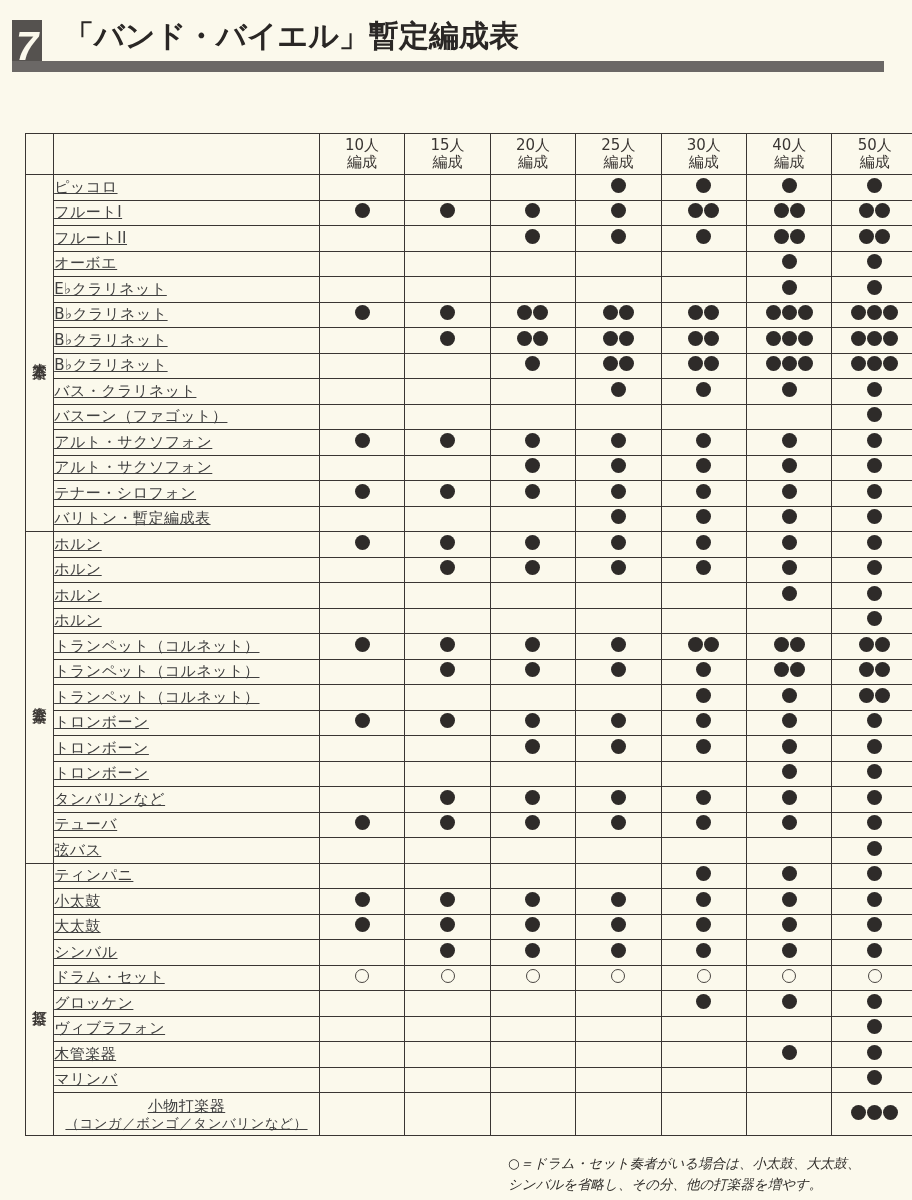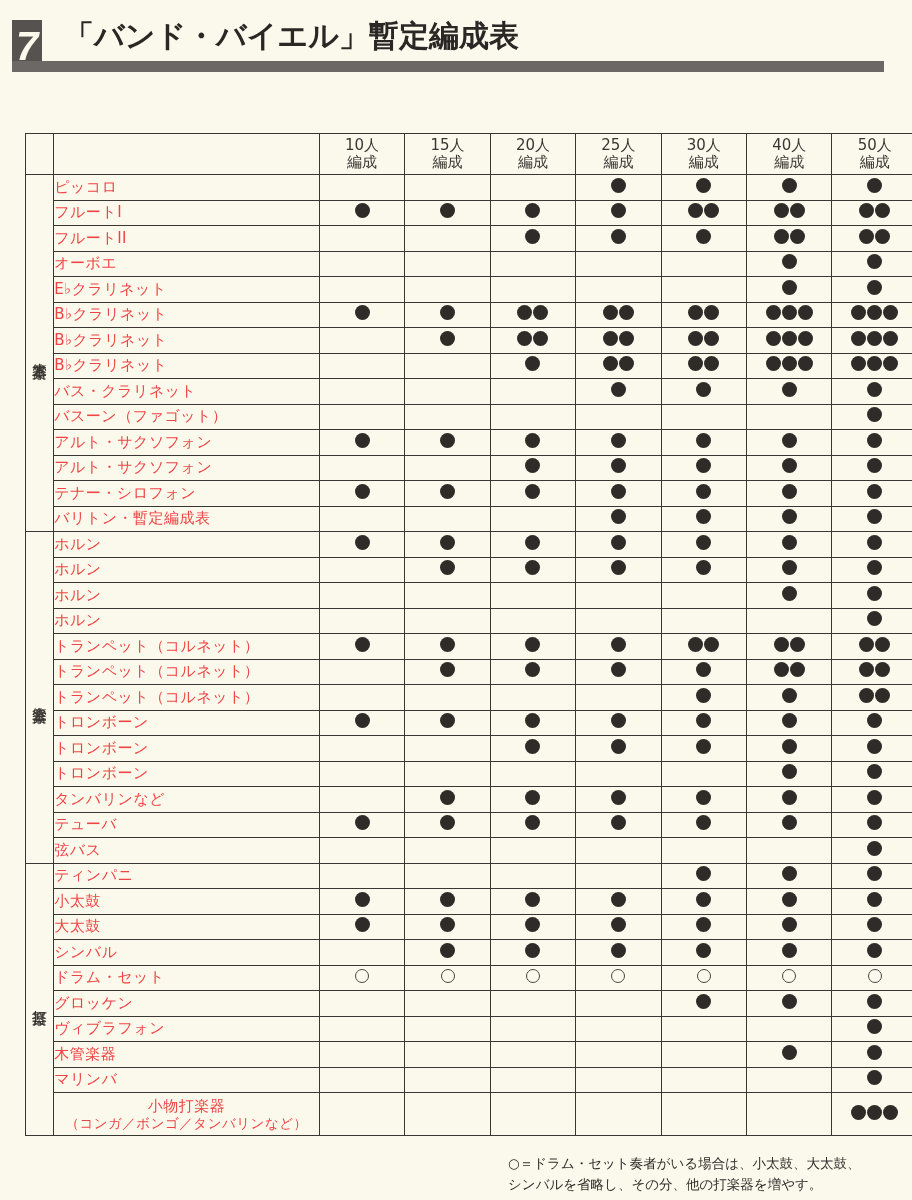"ピッコロ" td.inst { color: #ef4444 -> #404040; text-decoration: none -> underline }
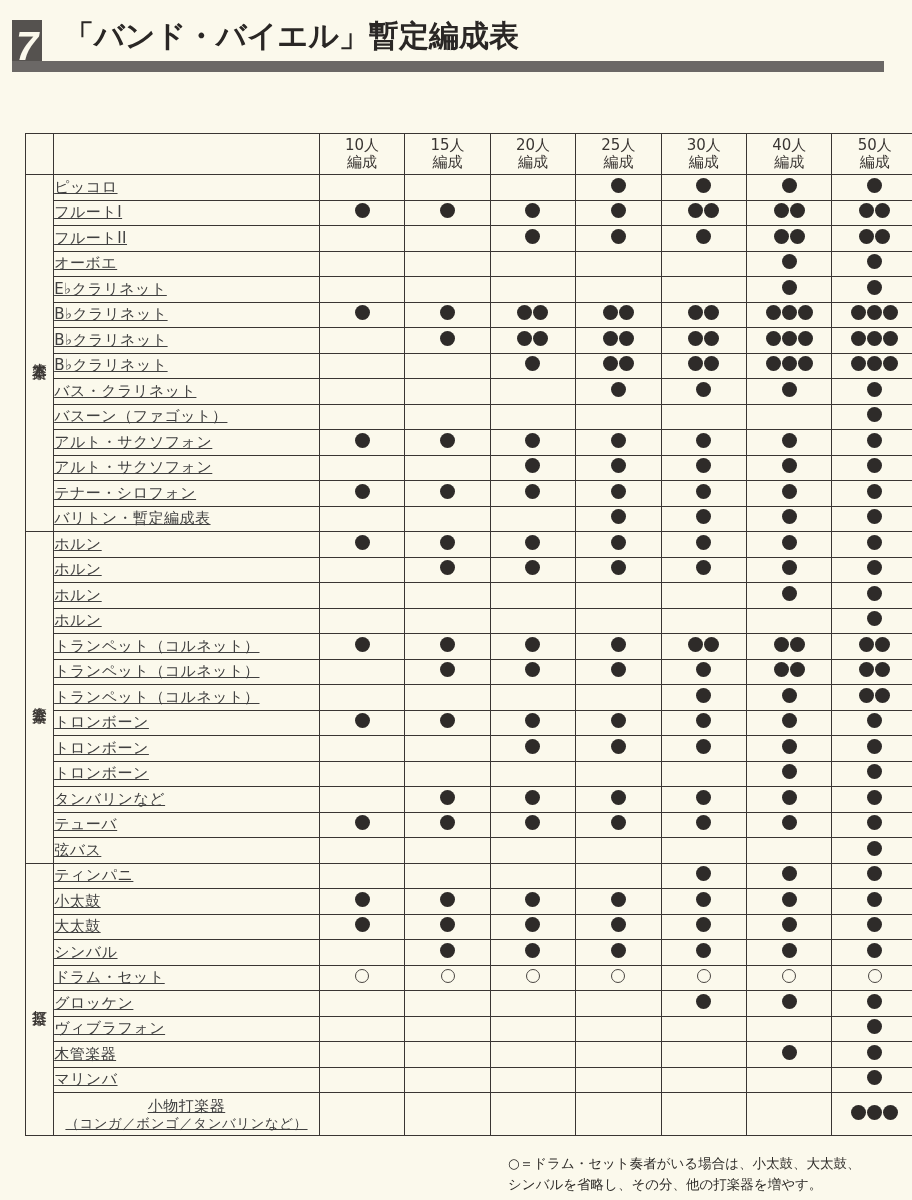"○＝ドラム・セット奏者がいる場合は、小太鼓、大太鼓、" .note { font-style: none -> italic }
